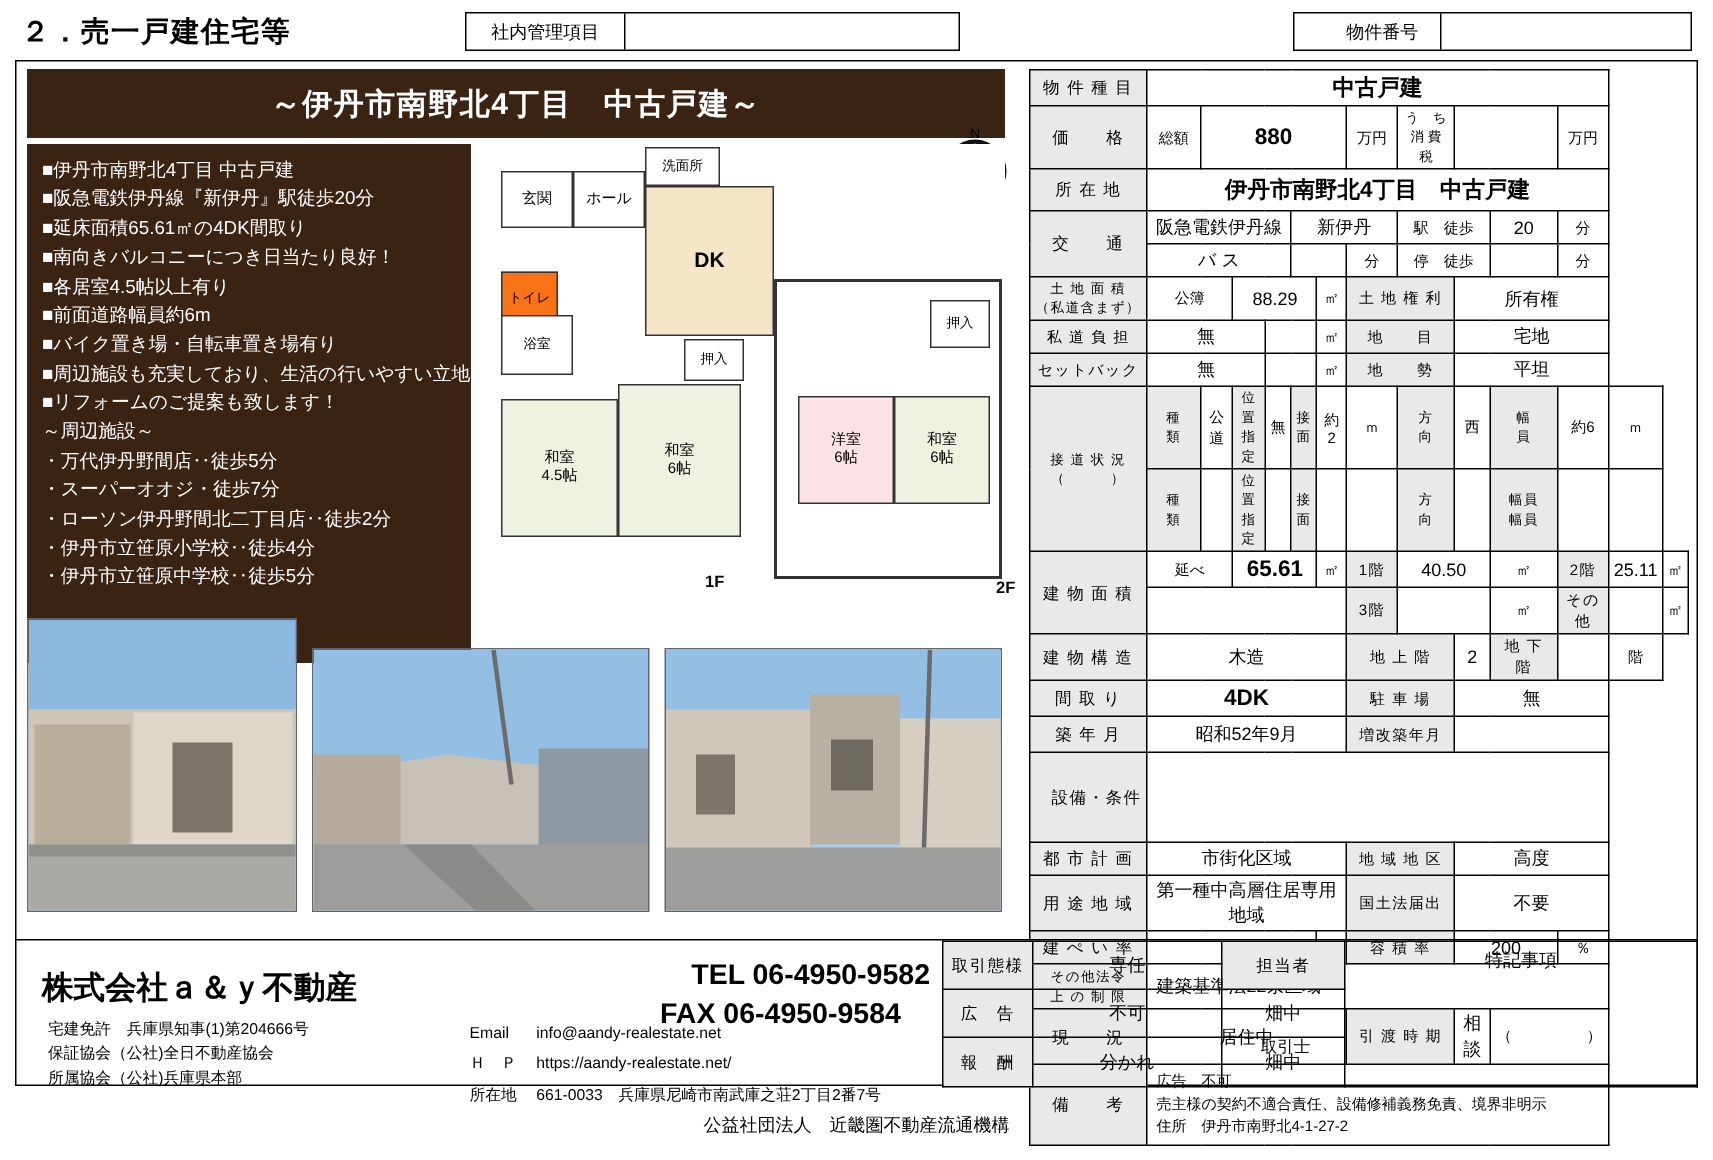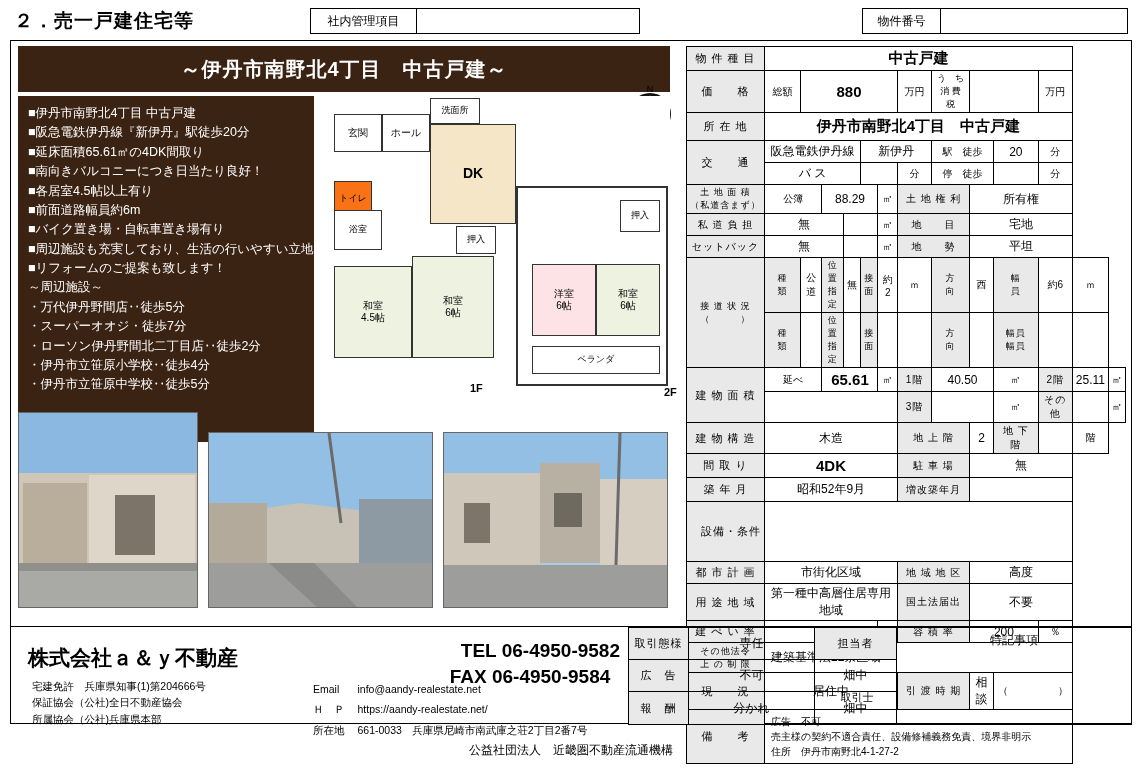"物件番号" .hdr-box2 { padding-left: none -> 20px }
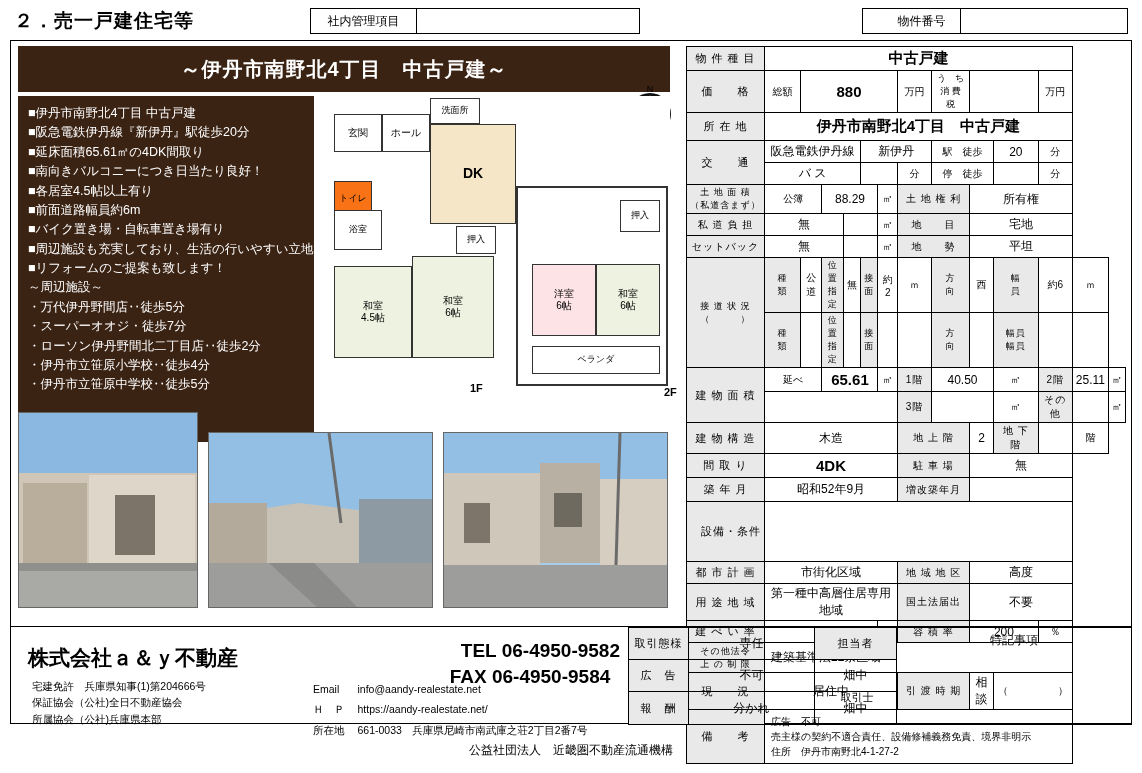"ベランダ" div.room { html: <div> <span>ベランダ</span> </div> -> none }
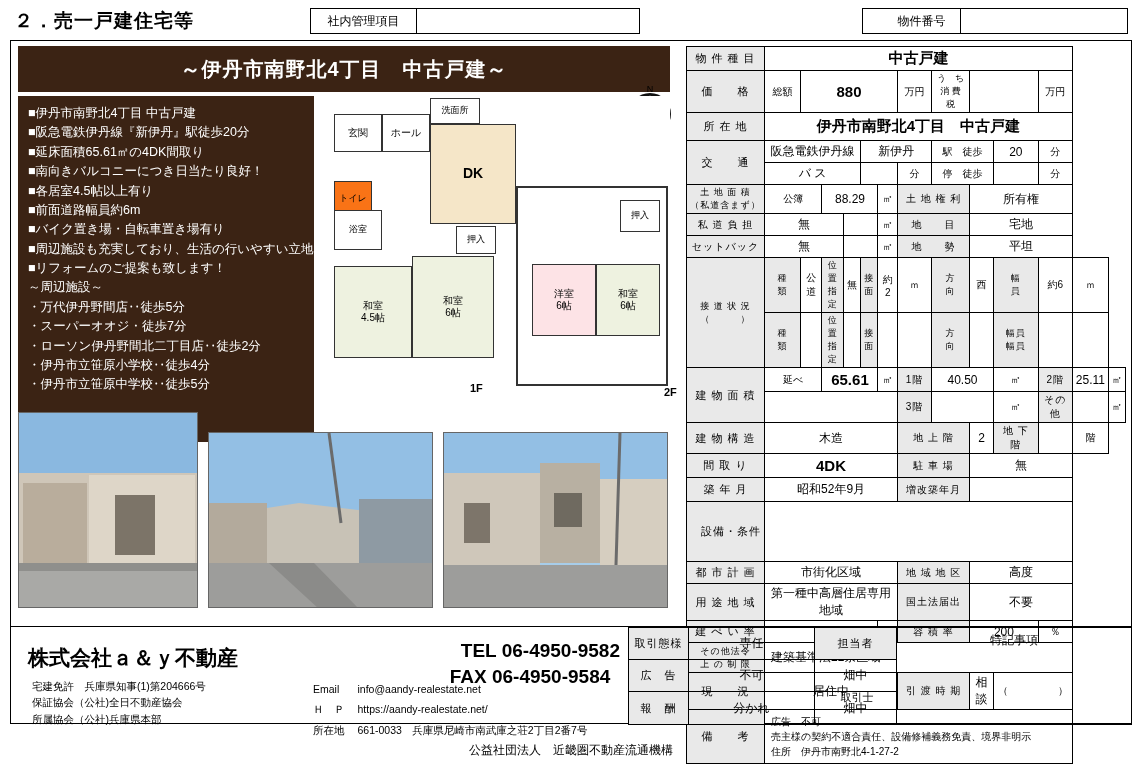"FAX 06-4950-9584" .fax { text-align: center -> left }
